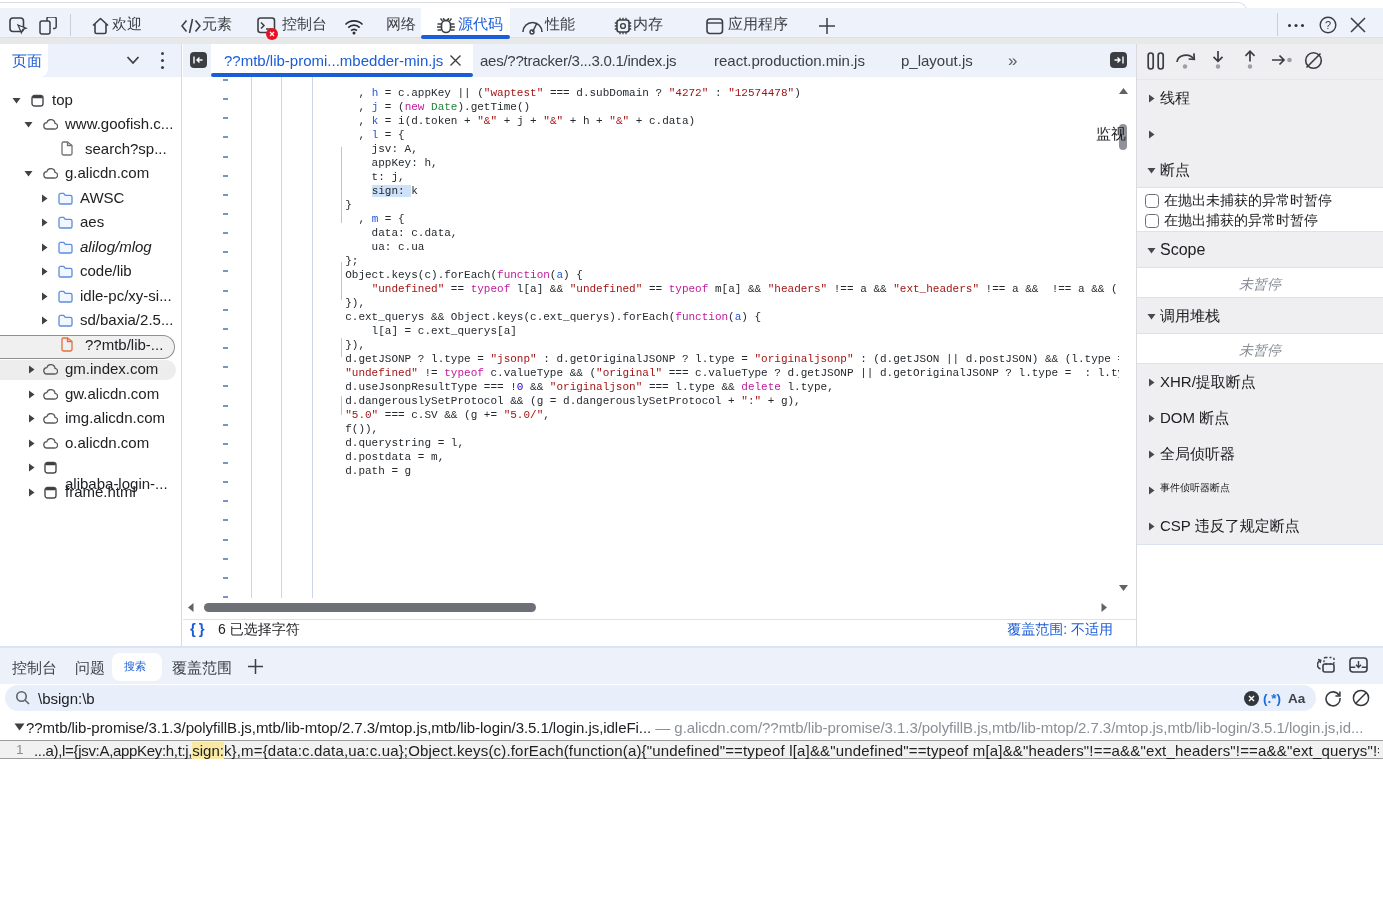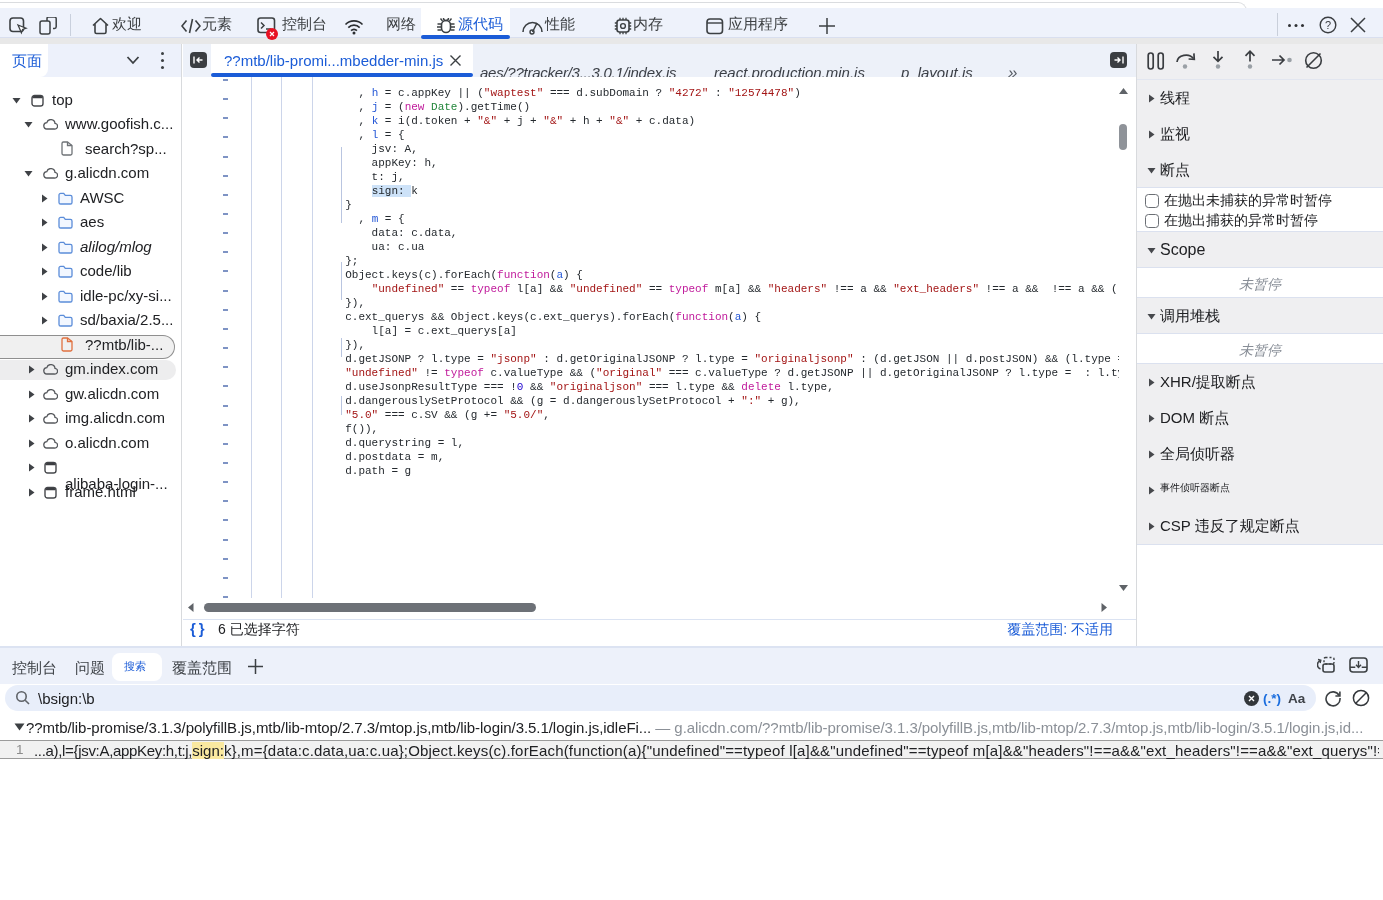"aes/??tracker/3...3.0.1/index.js" .etab { font-style: italic -> none; top: 56px -> 44px }
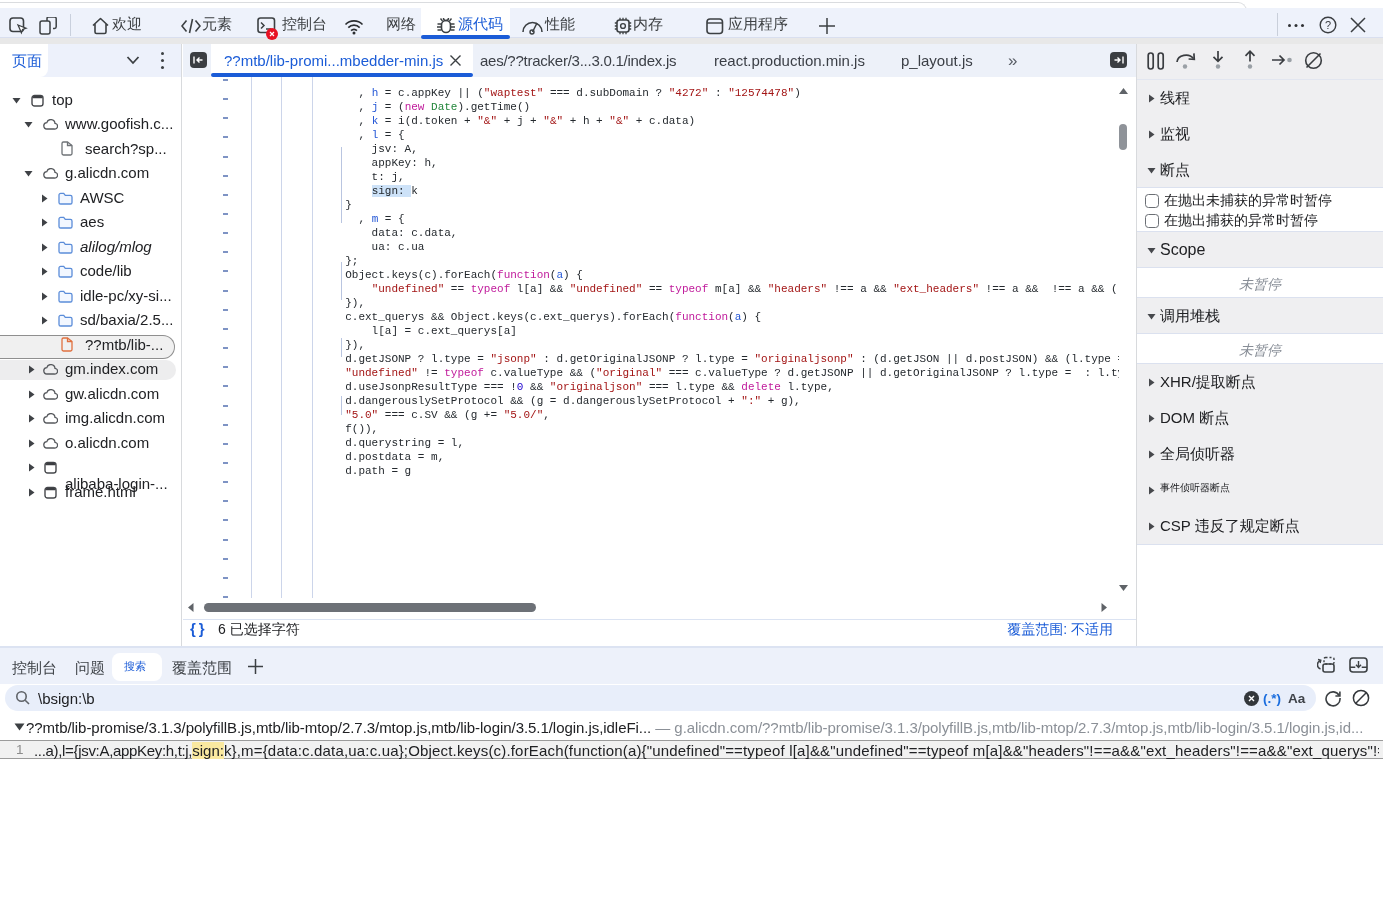"监视" div.abs { left: 1160px -> 1096px }
